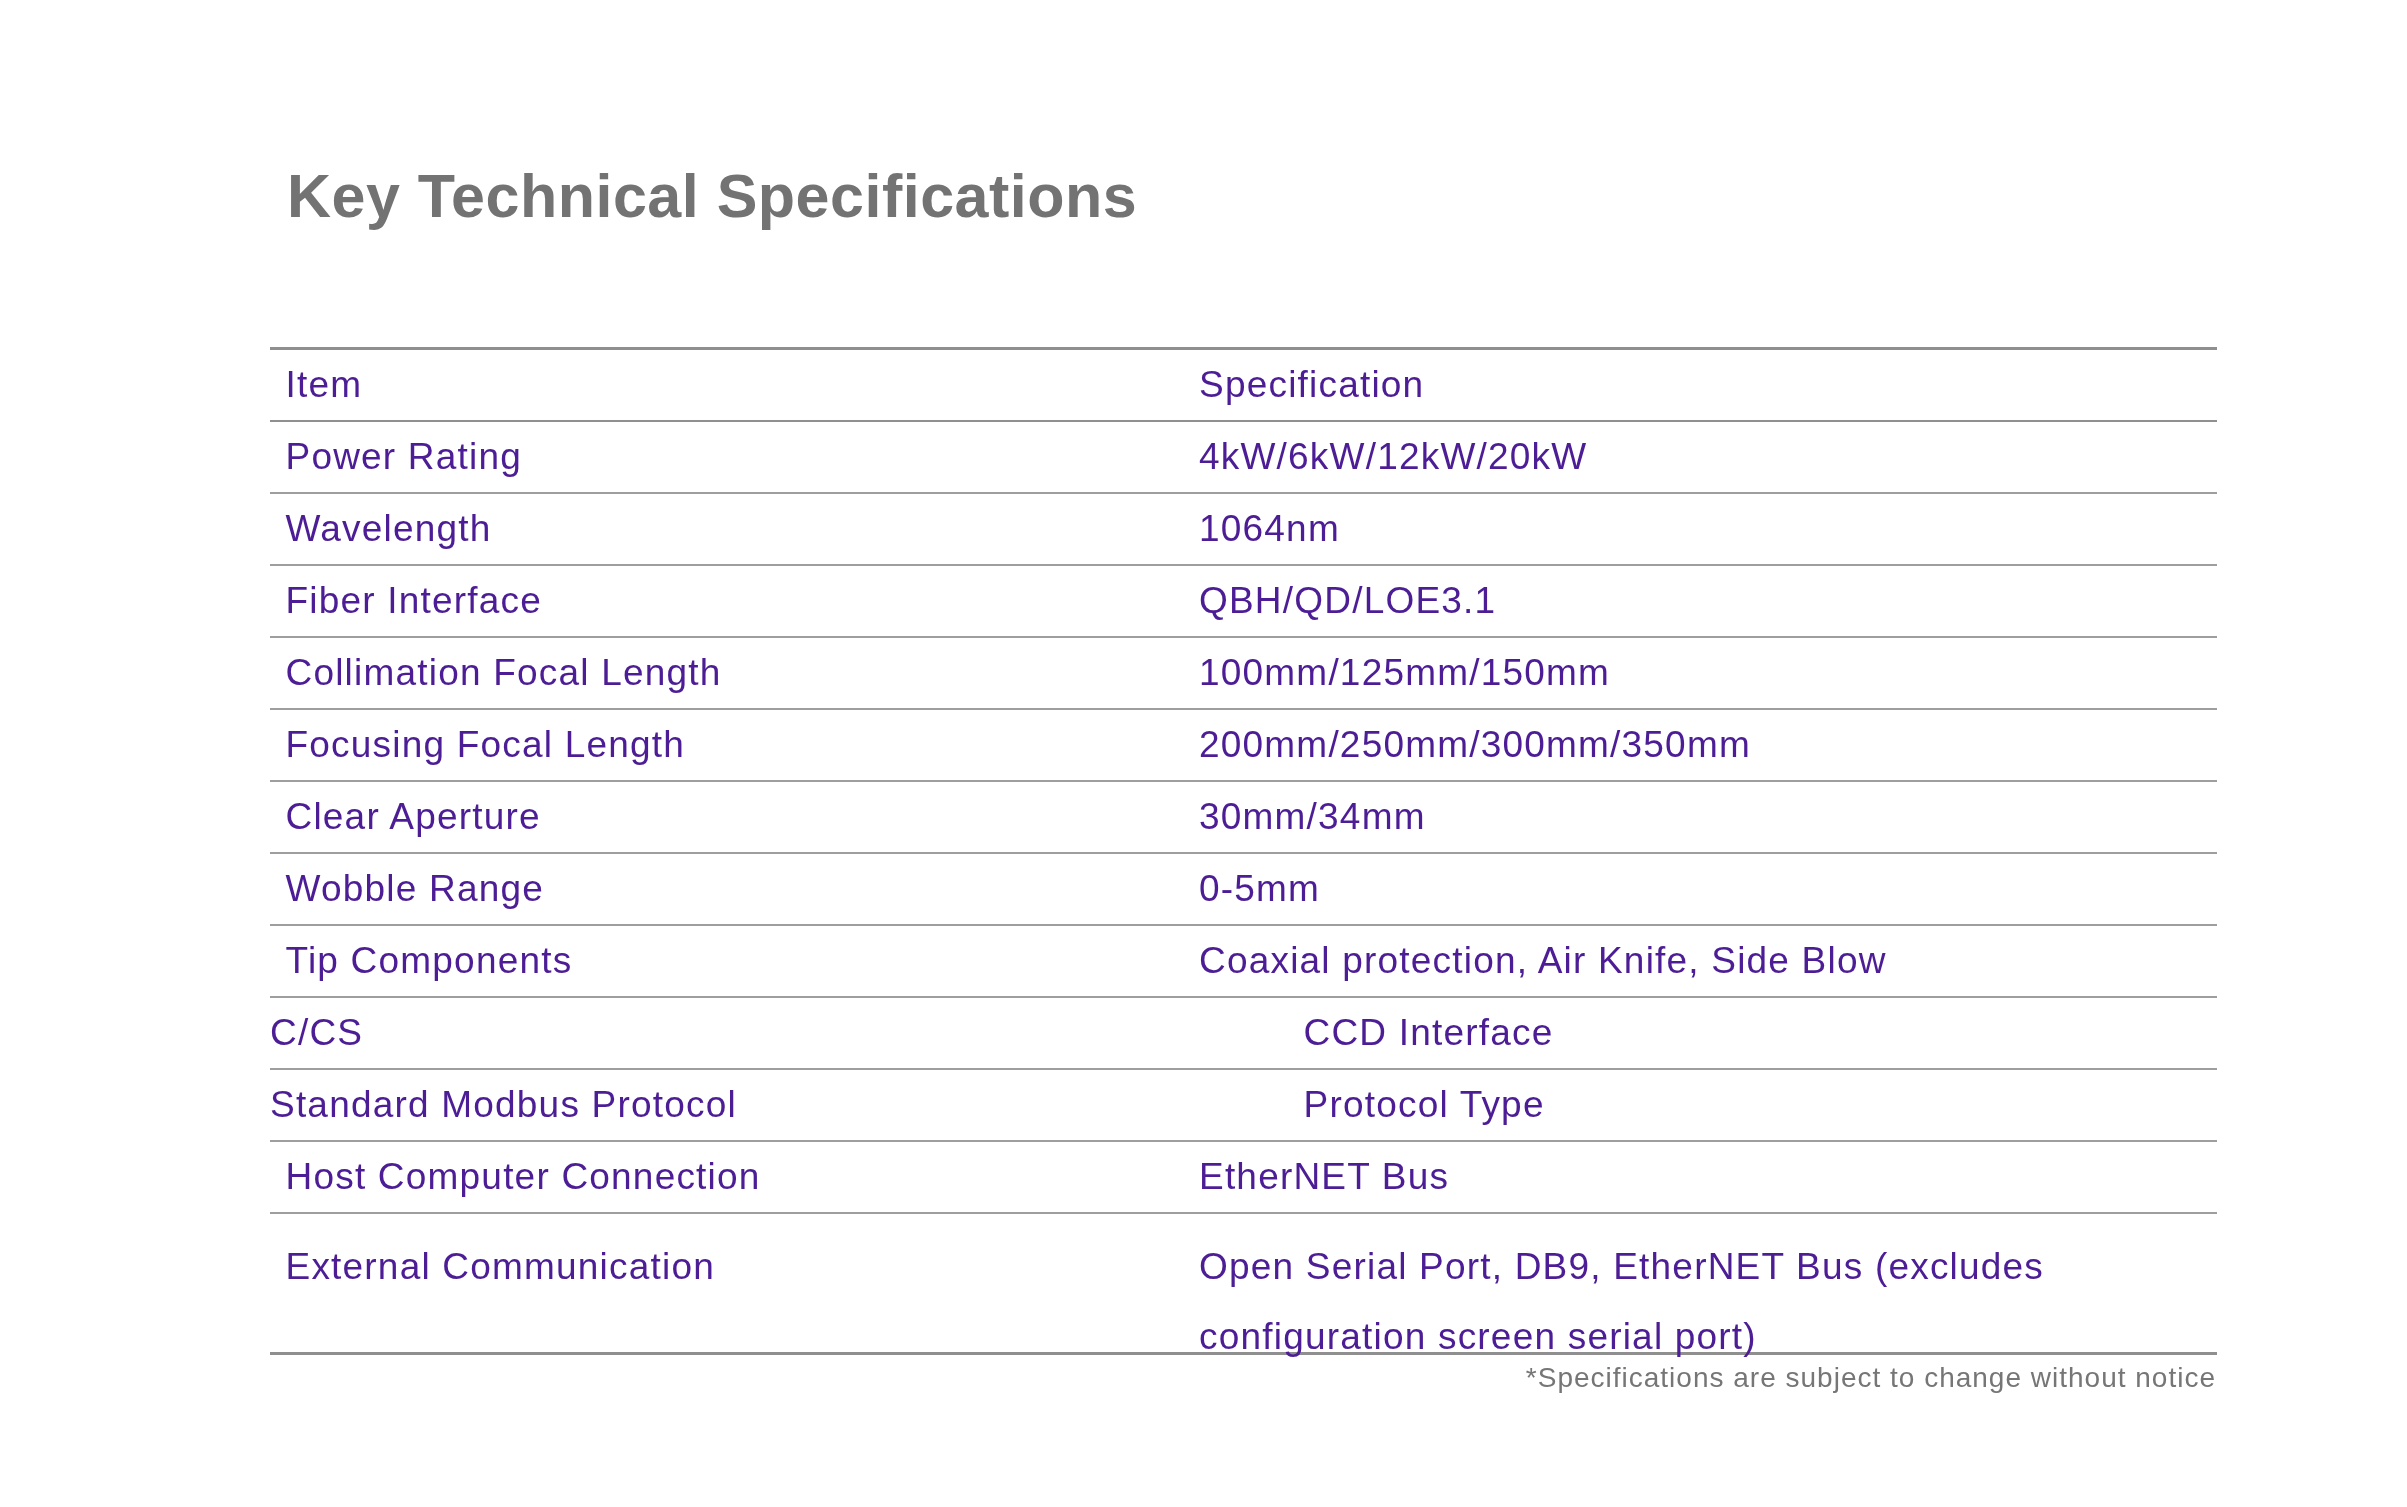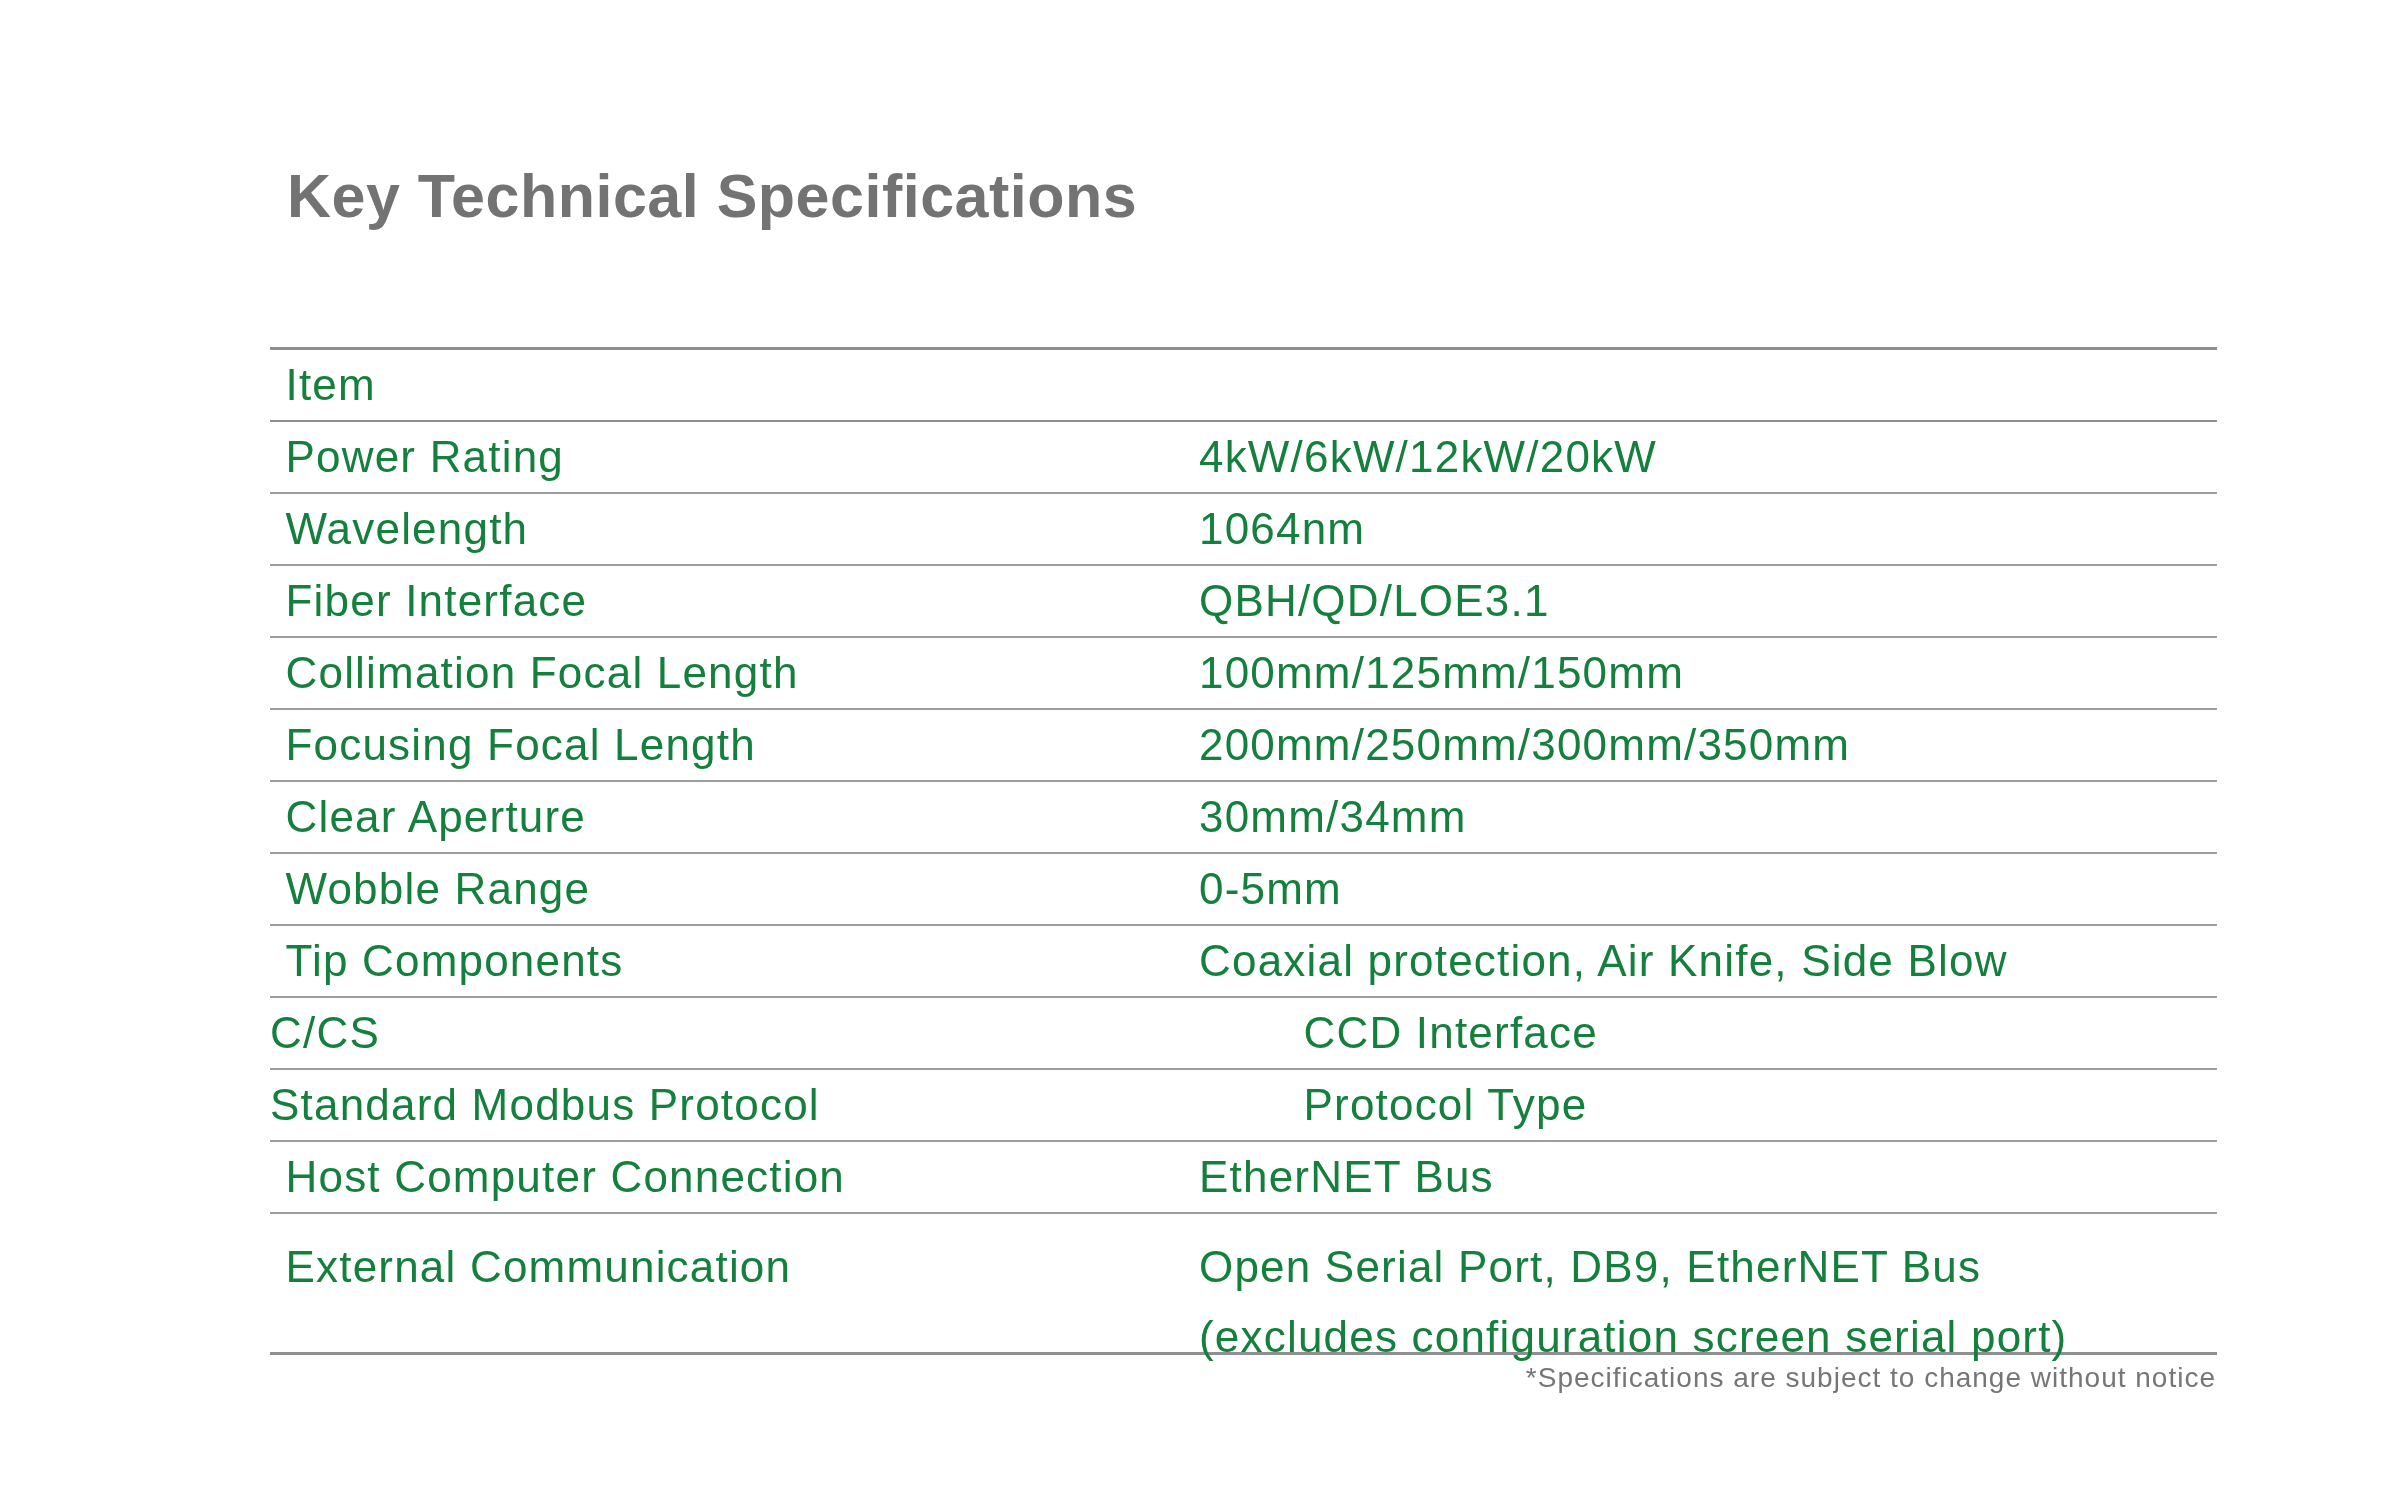"Item" .spec-table { color: #15803d -> #4c1d95; font-size: 44px -> 37px }
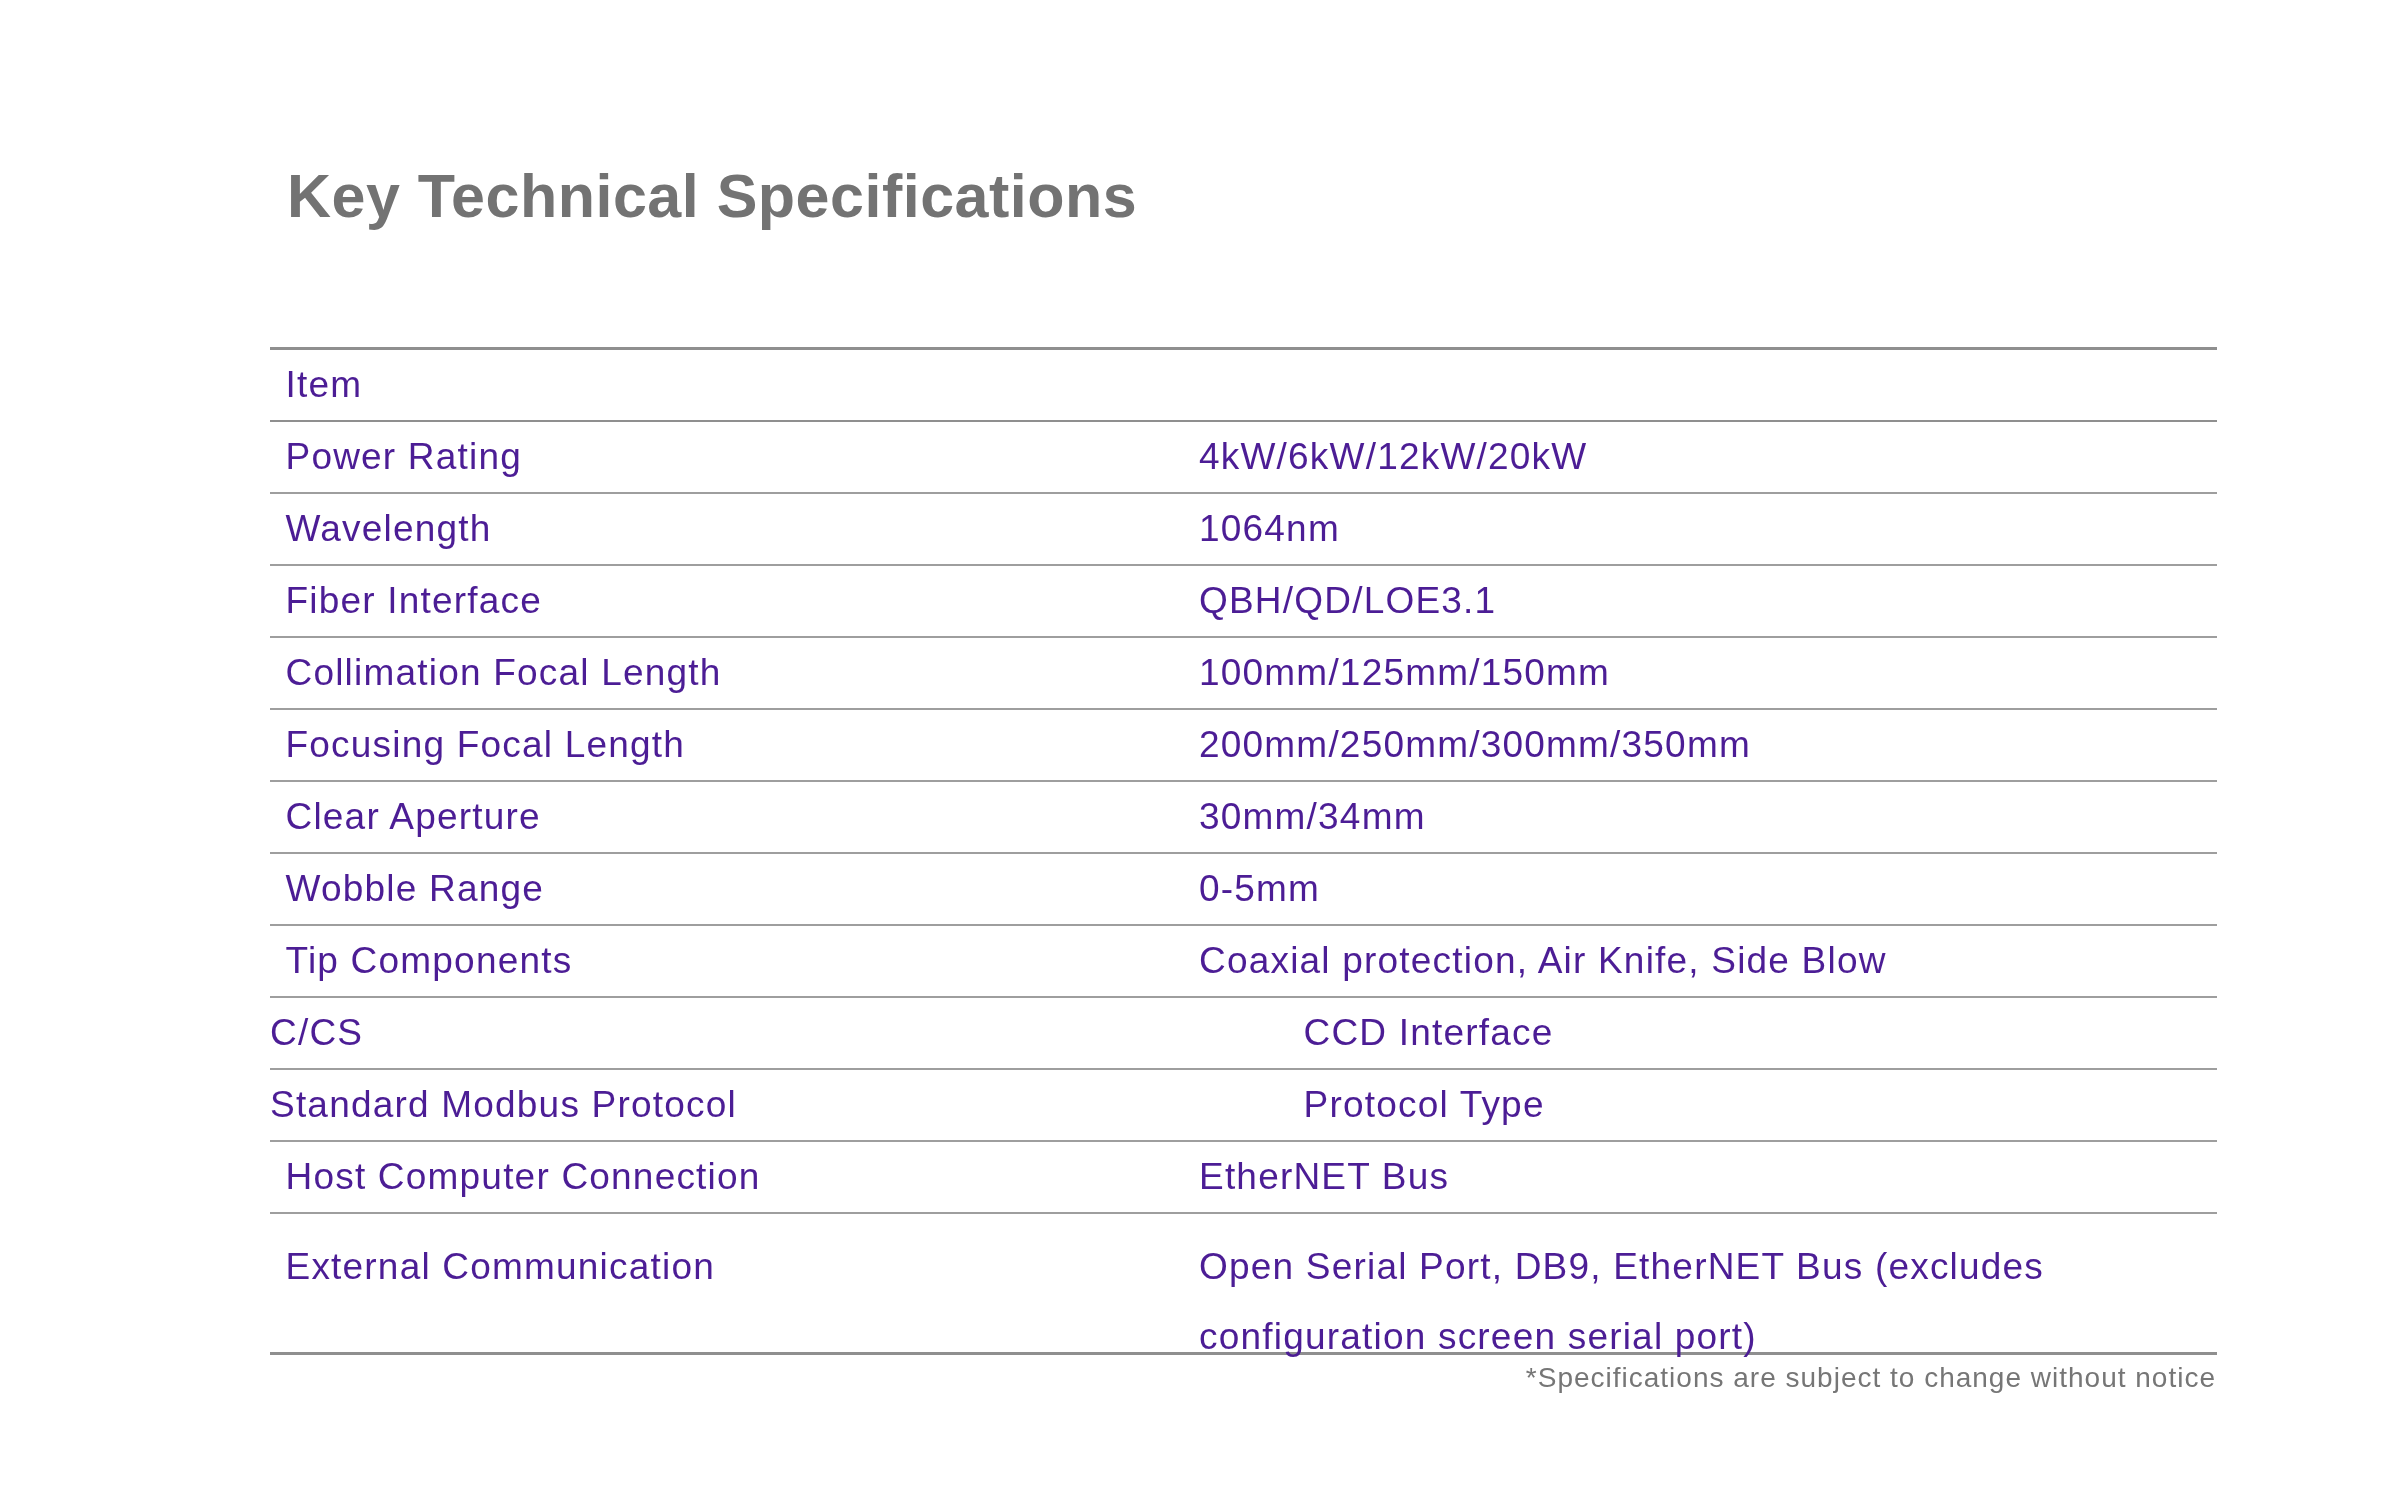"Specification" div.cell { html: none -> <div>Specification</div> }
